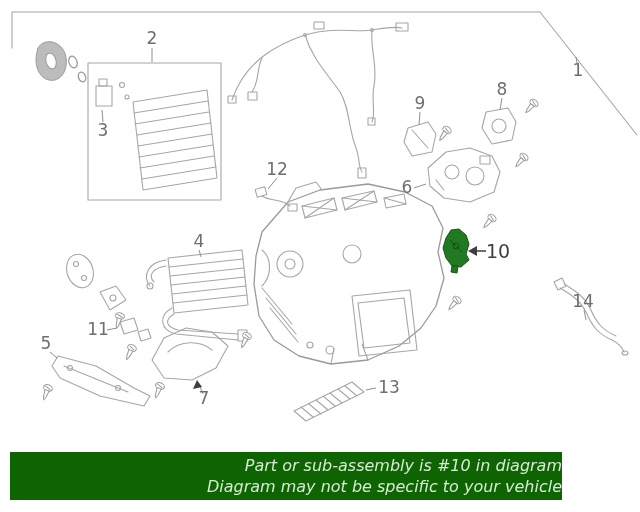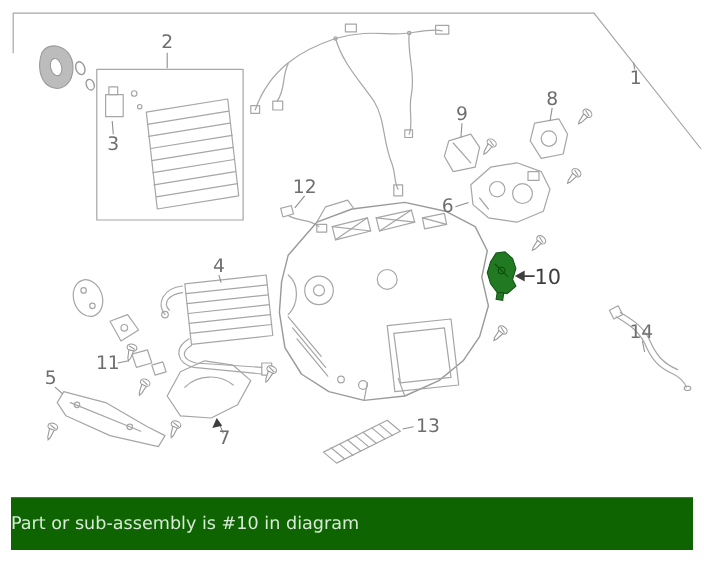"Part or sub-assembly is #10" .banner { align-items: flex-start -> flex-end; font-style: none -> italic; width: 620px -> 552px }
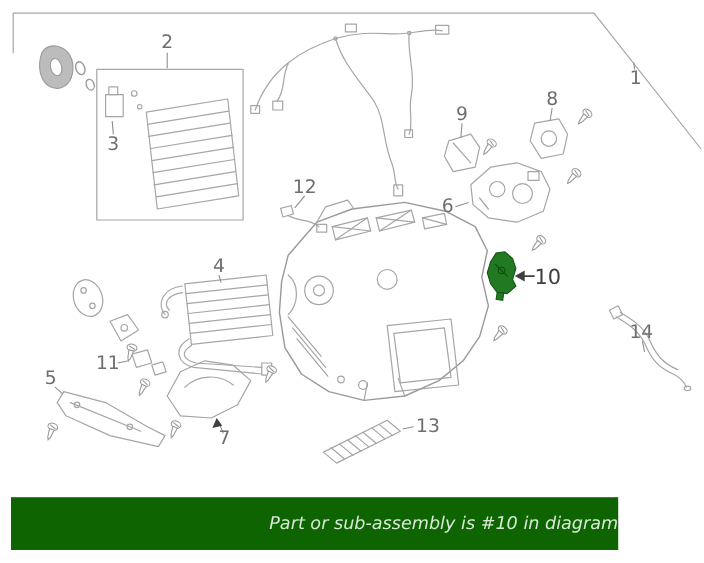"Diagram may not be specific" div.bline { html: none -> <div>Diagram may not be specific to your vehicle</div> }
